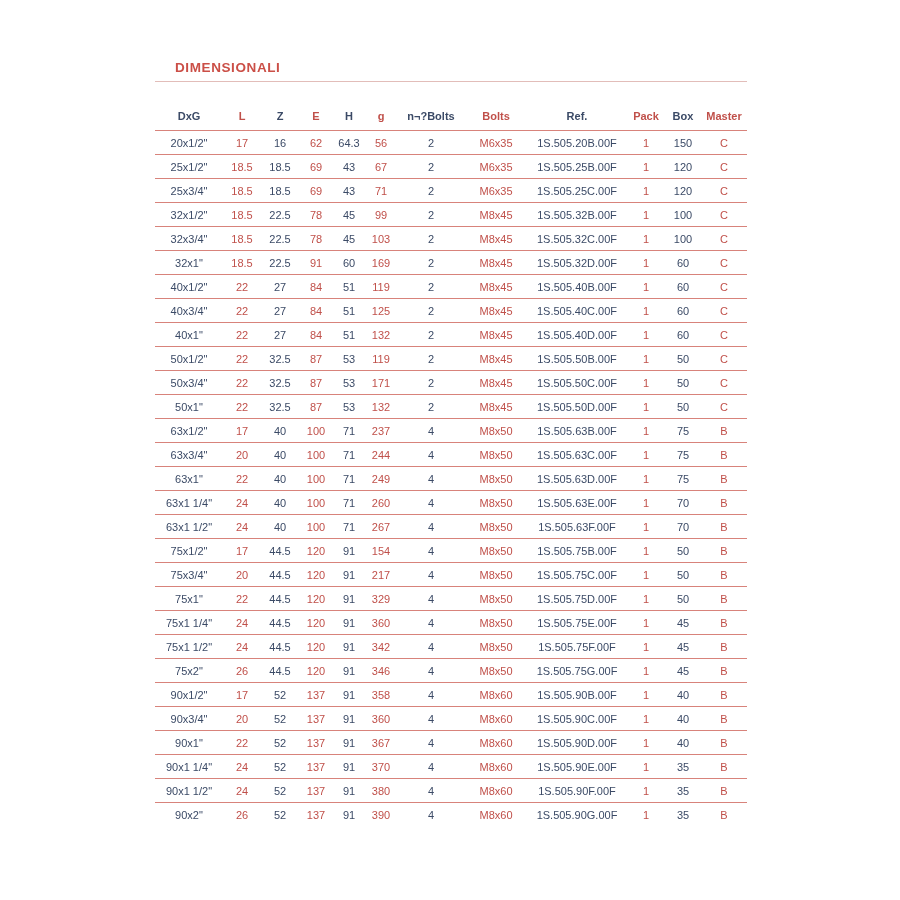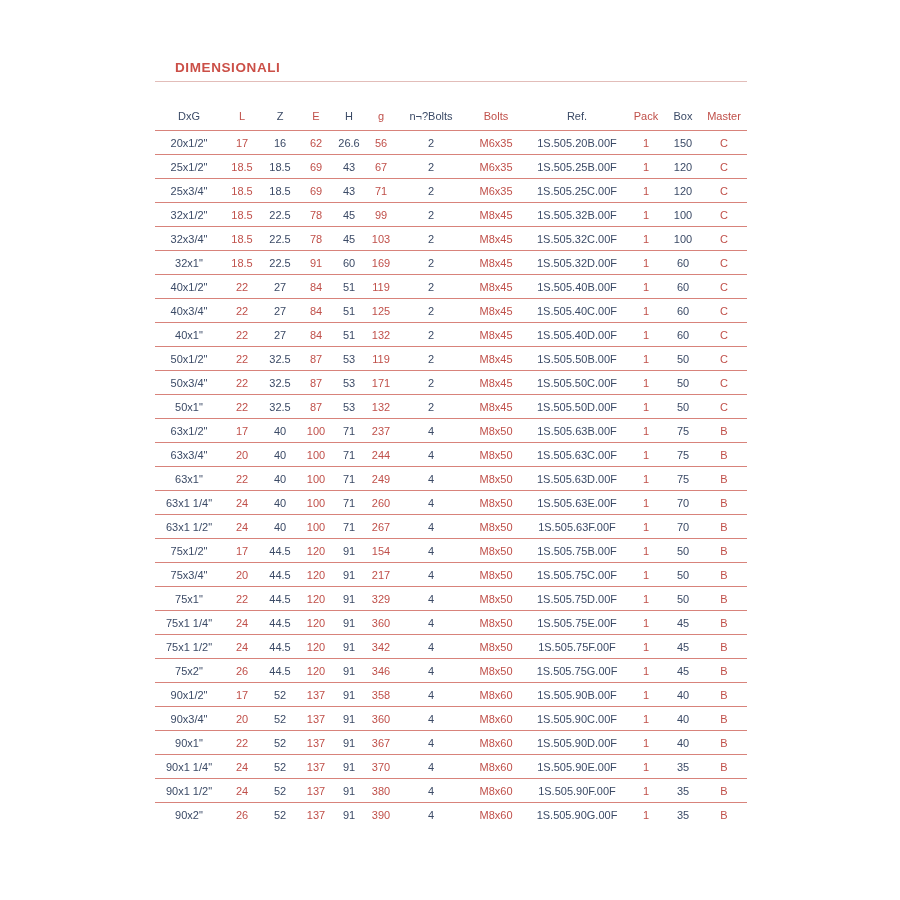"DxG" table.dim-table th { font-weight: 400 -> 700 }
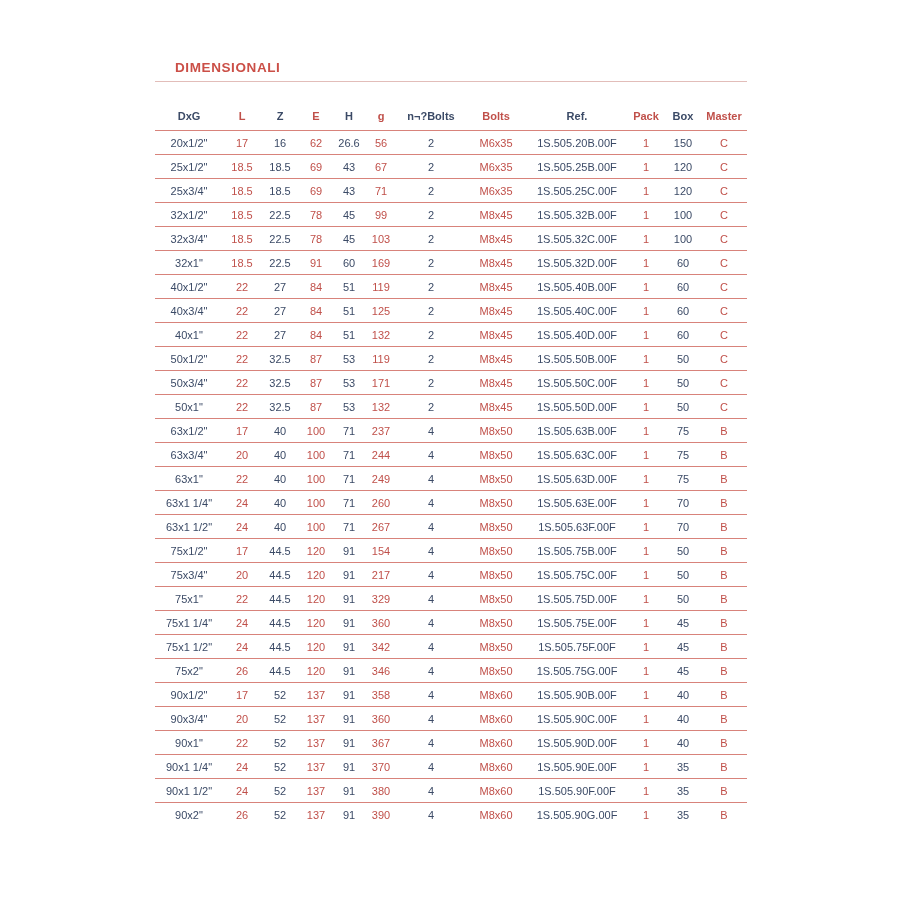"26.6" td.c-navy { text: 26.6 -> 64.3 }
